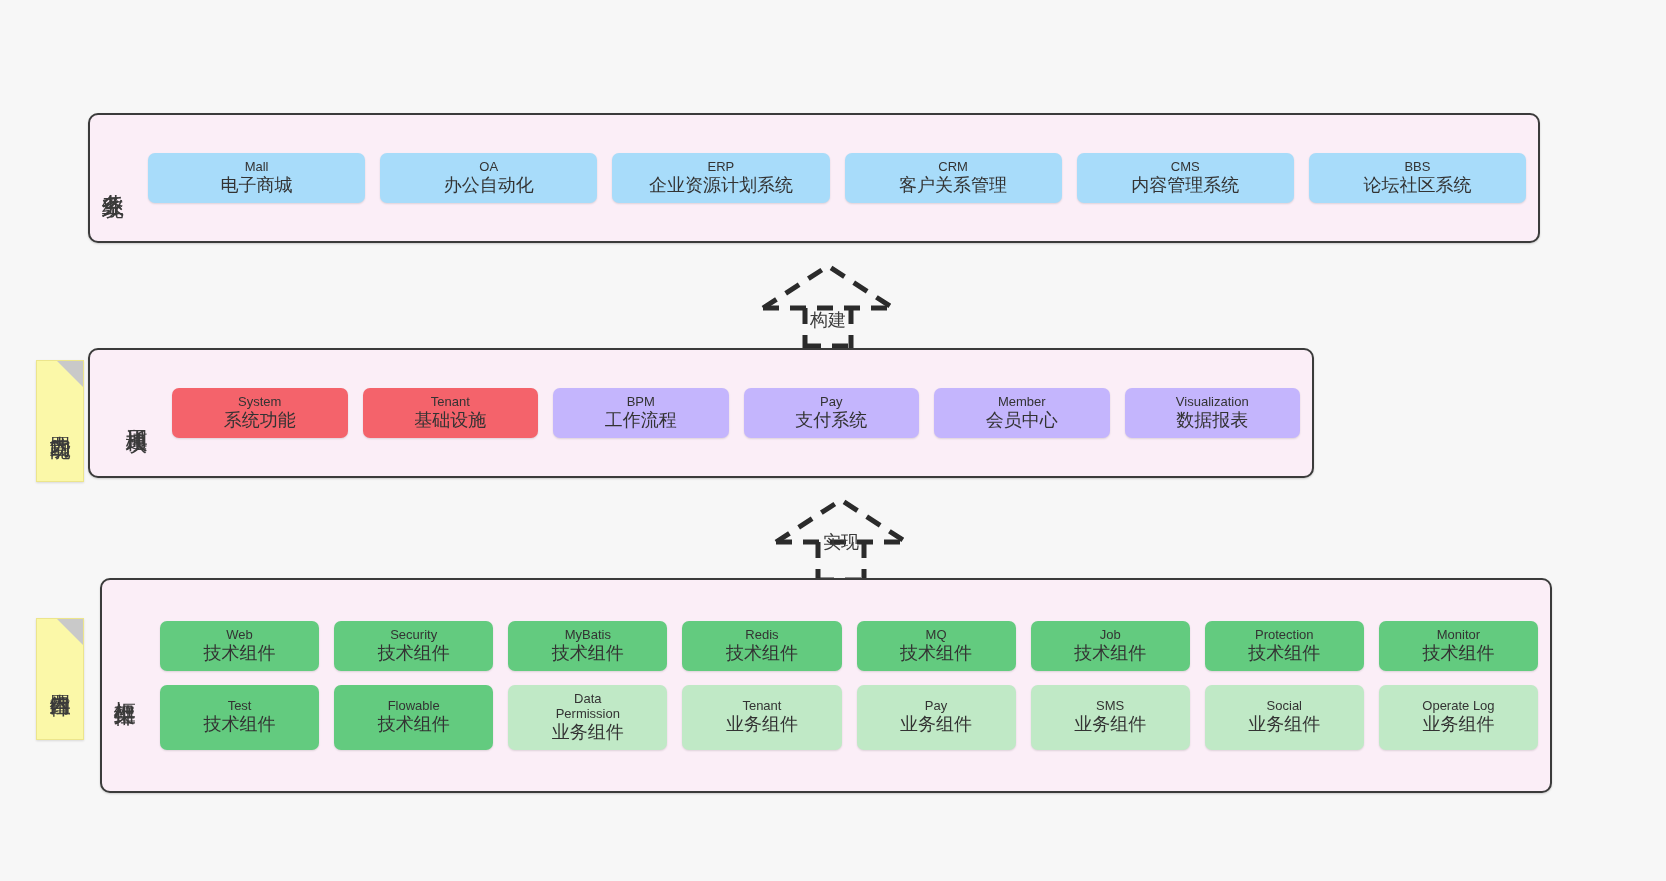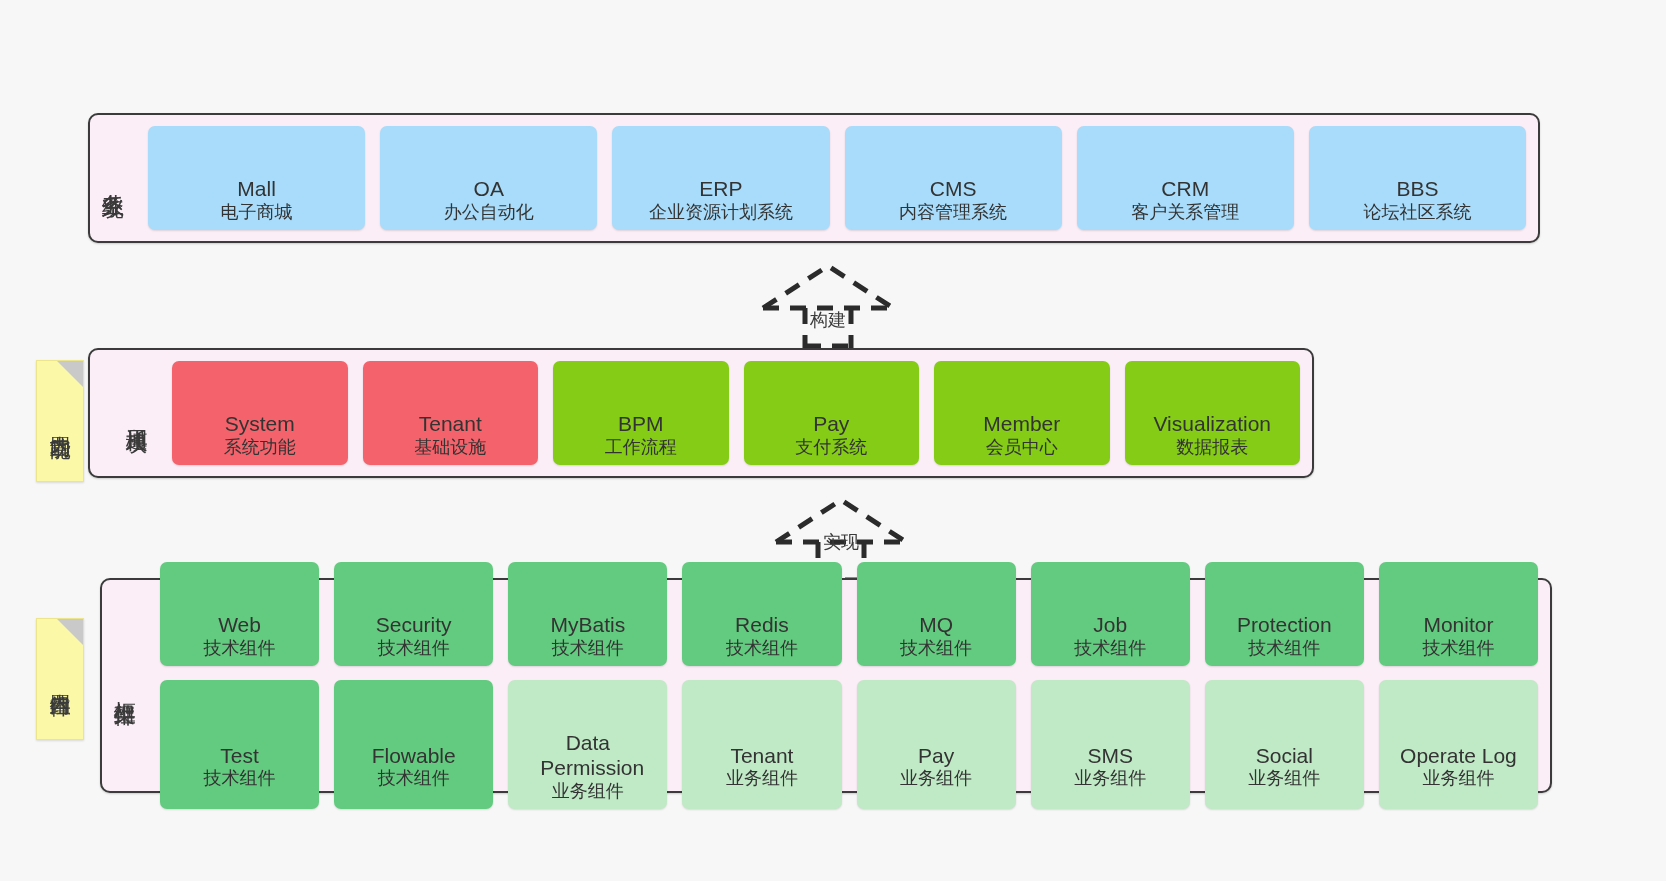"Mall" .node .t1 { font-size: 21px -> 13px; margin-top: 44px -> none }
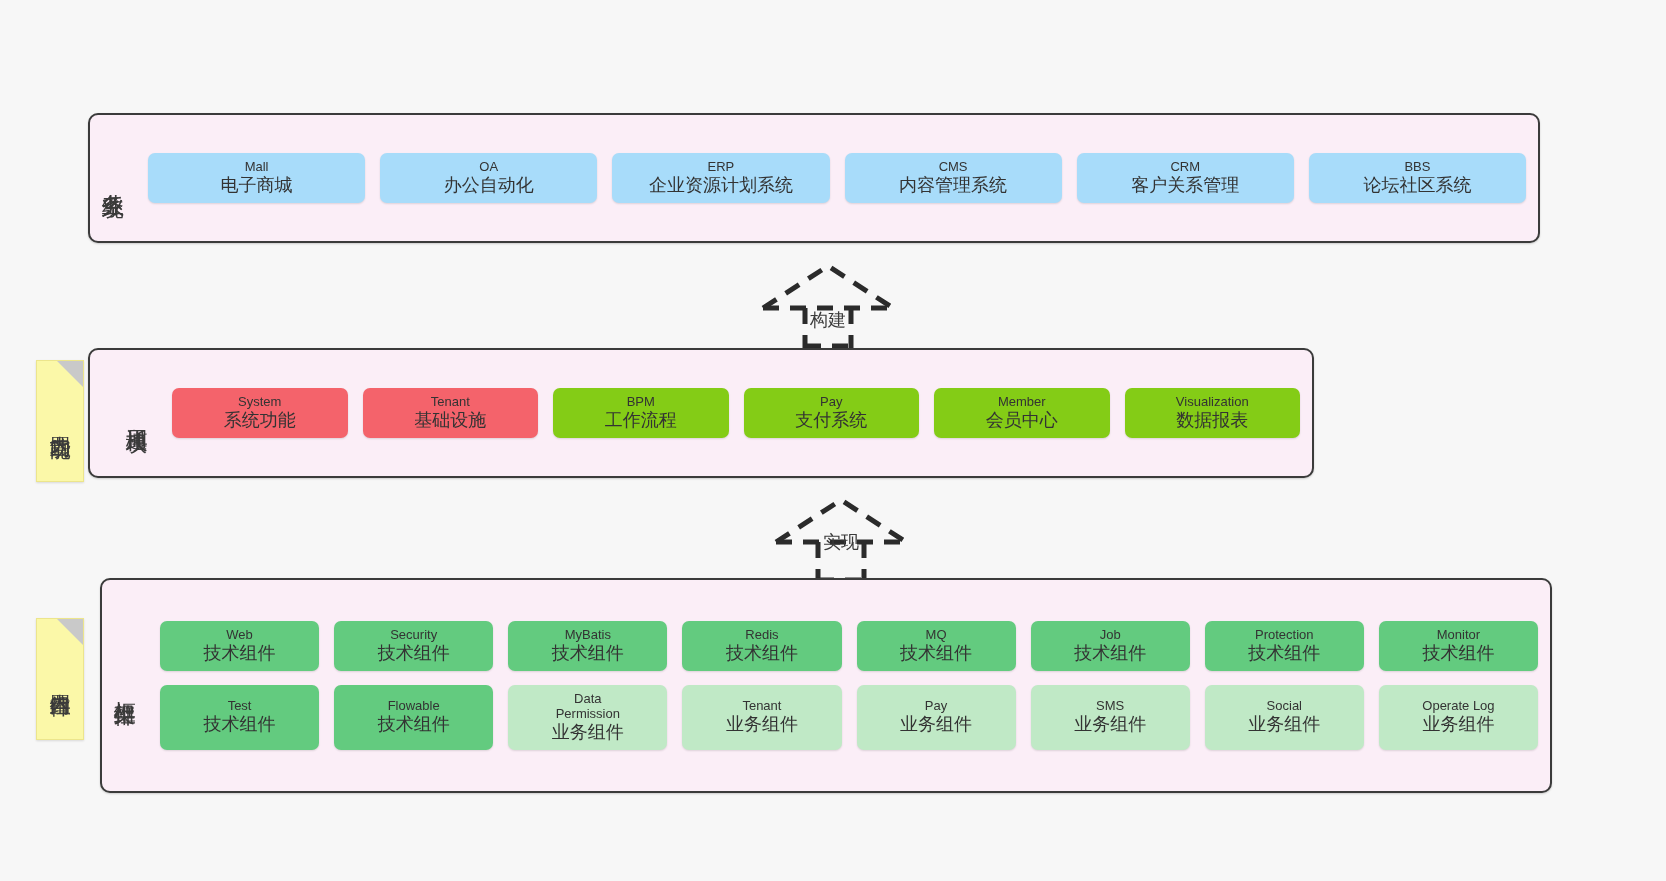"CMS" div.node { order: before "CRM" -> after "CRM" }
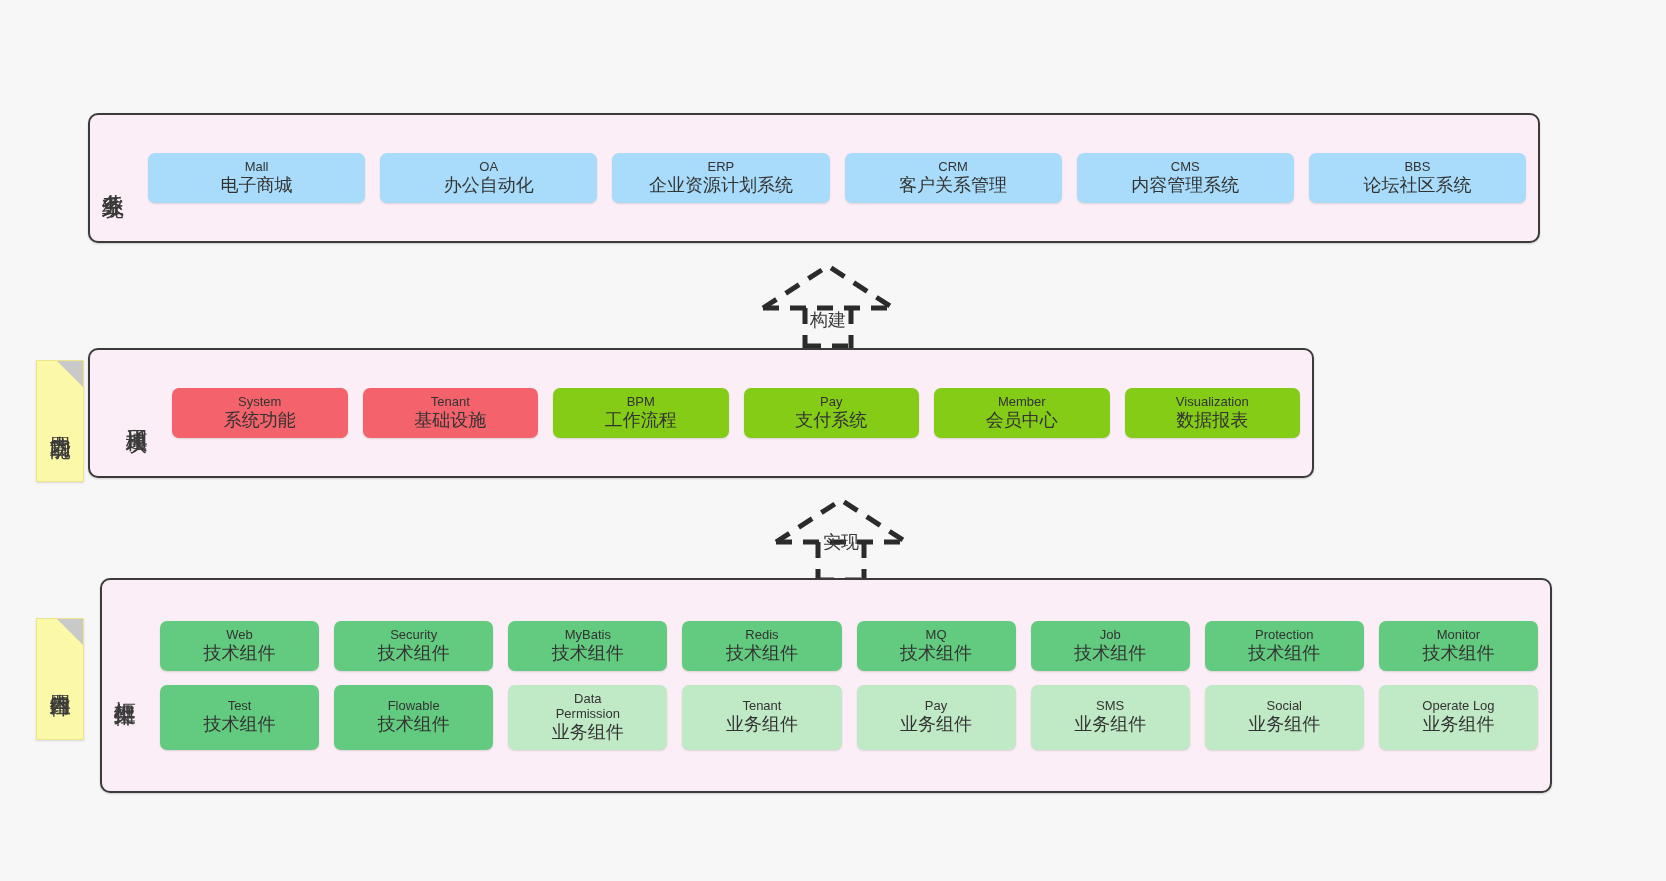"BPM" .c-pink { background: #84cc16 -> #c4b5fd }
